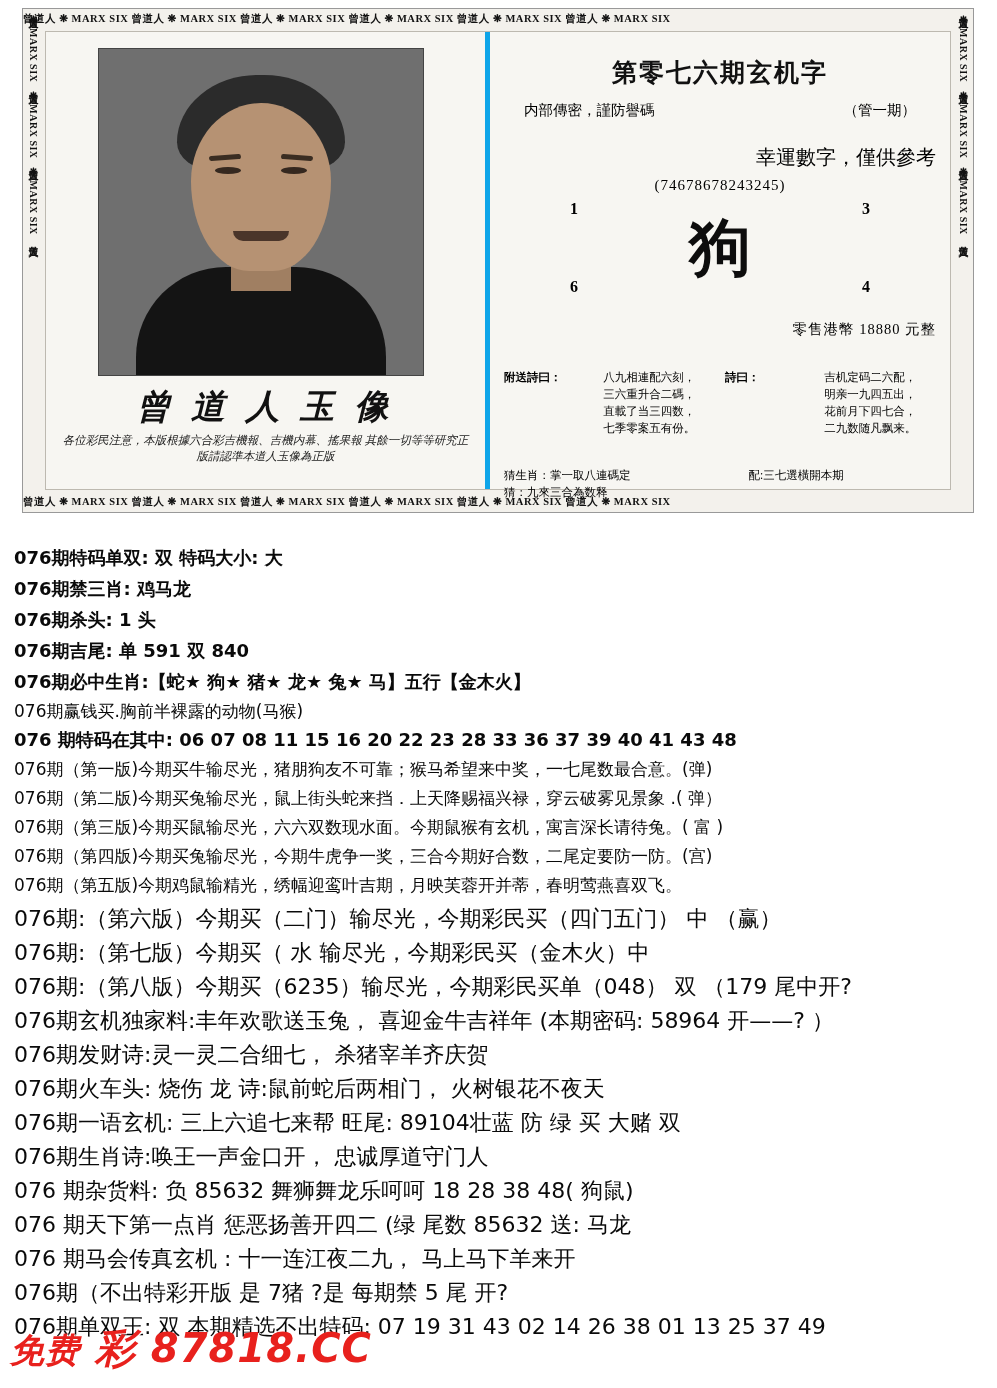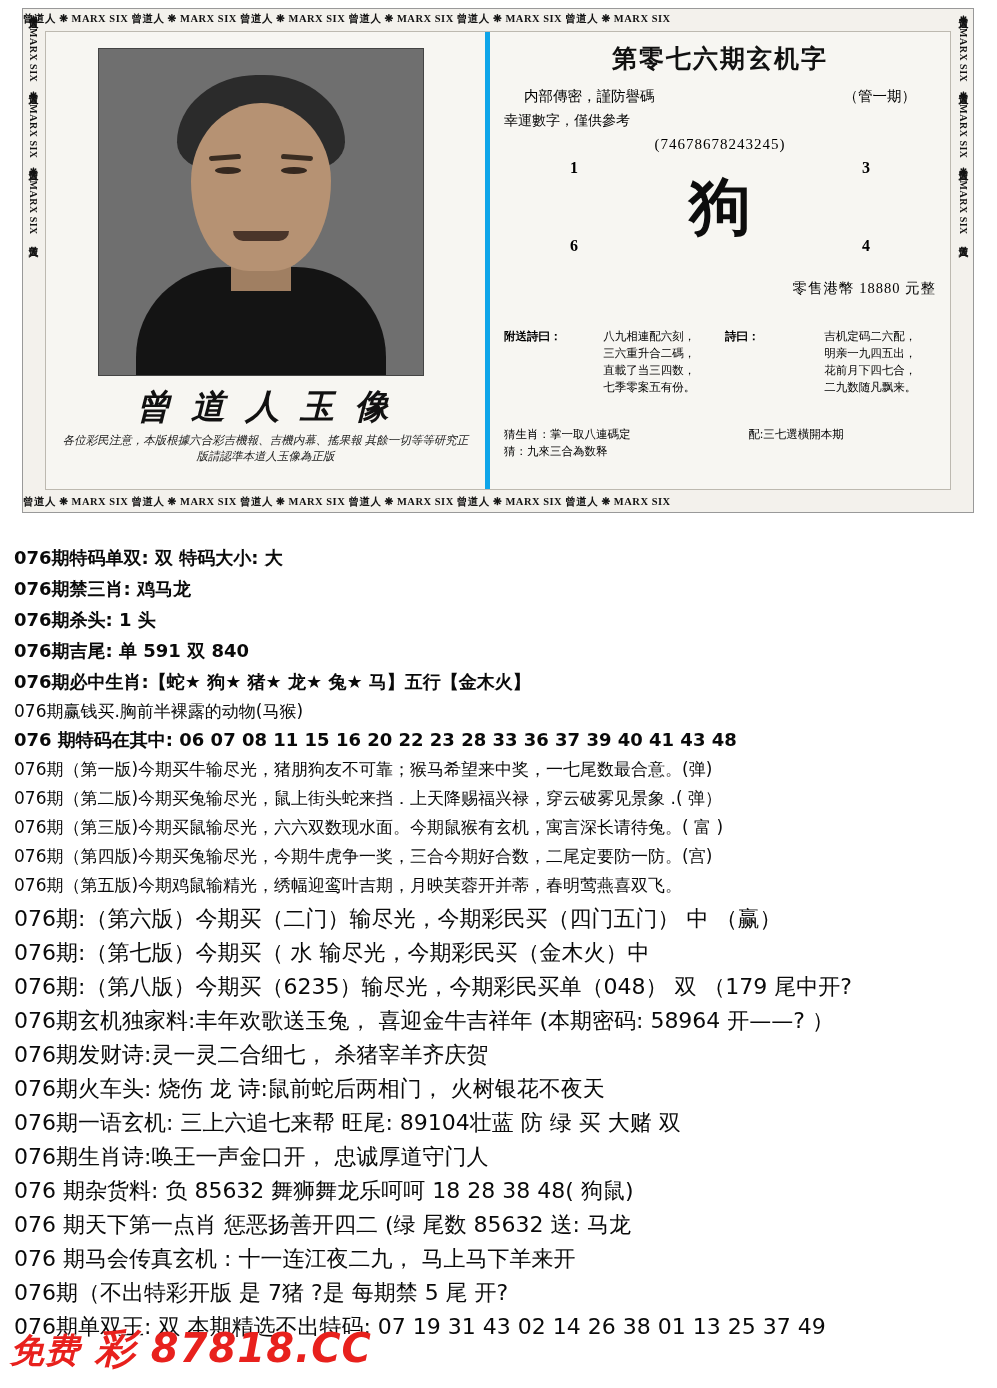"第零七六期玄机字" .rp-title { margin-top: none -> 14px }
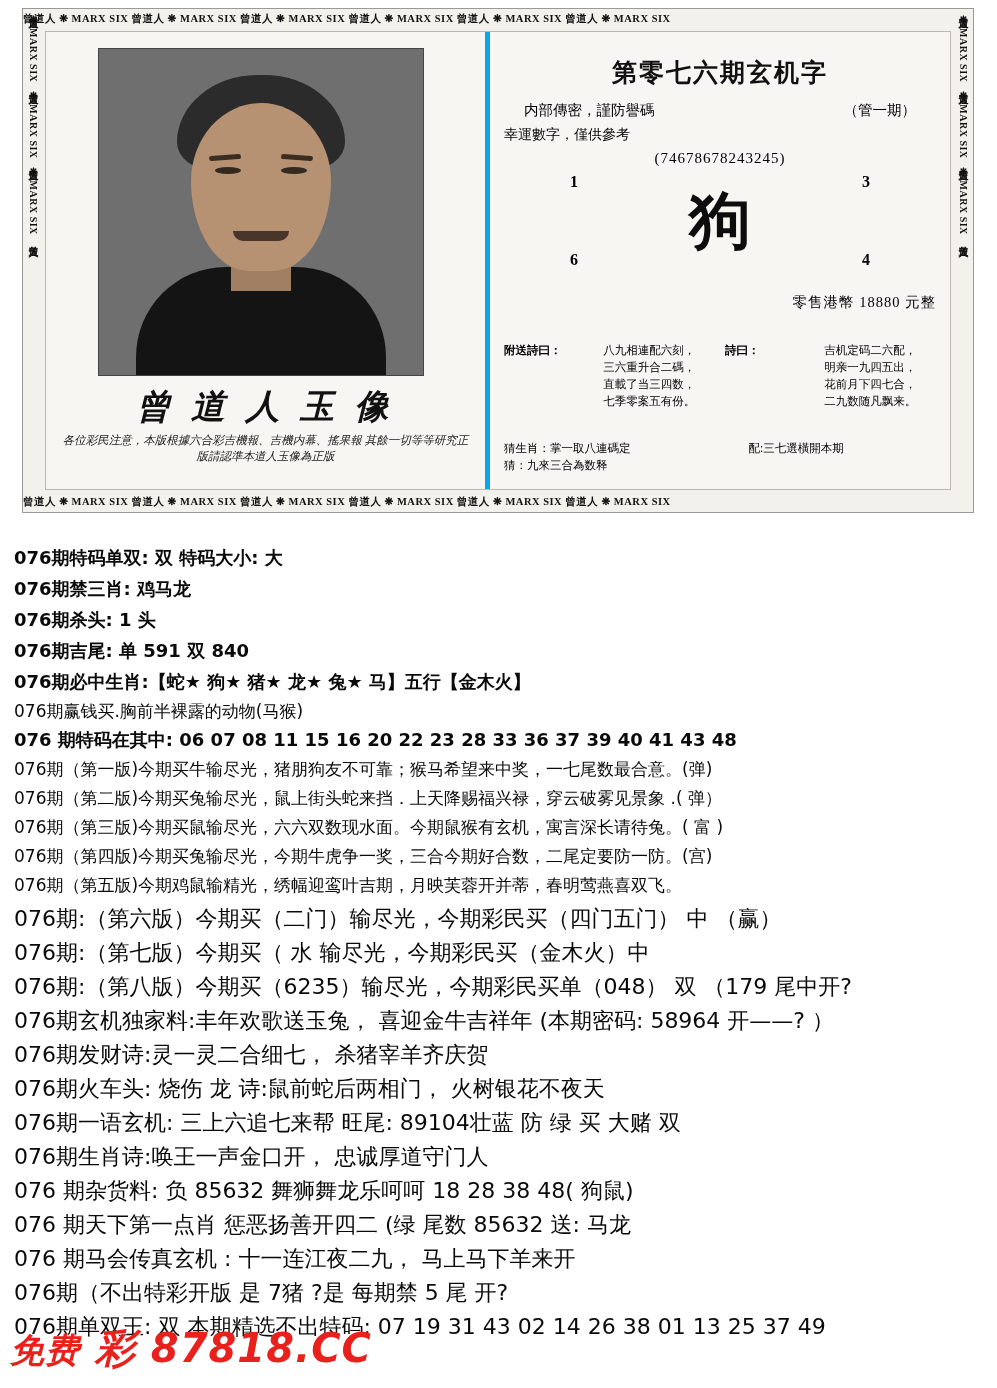"幸運數字，僅供參考" .rp-line-c { font-size: 14px -> 20px; margin-top: 6px -> 24px; text-align: left -> right }
